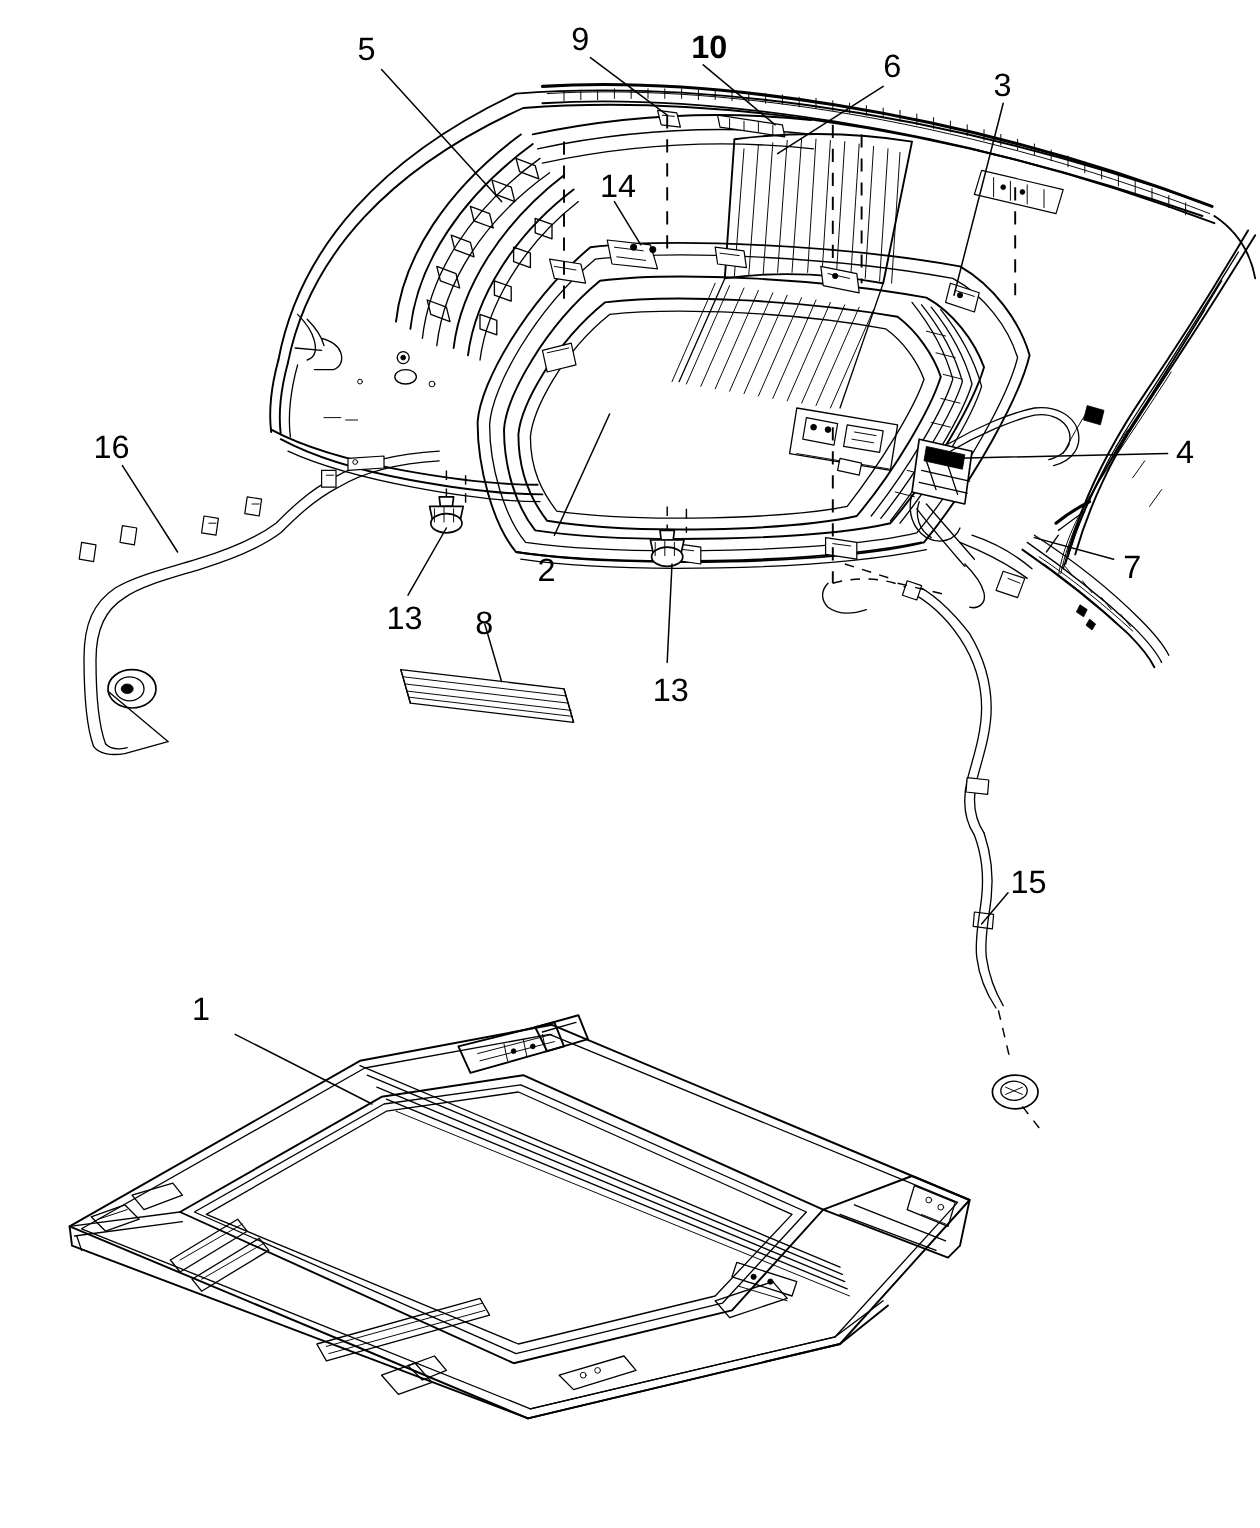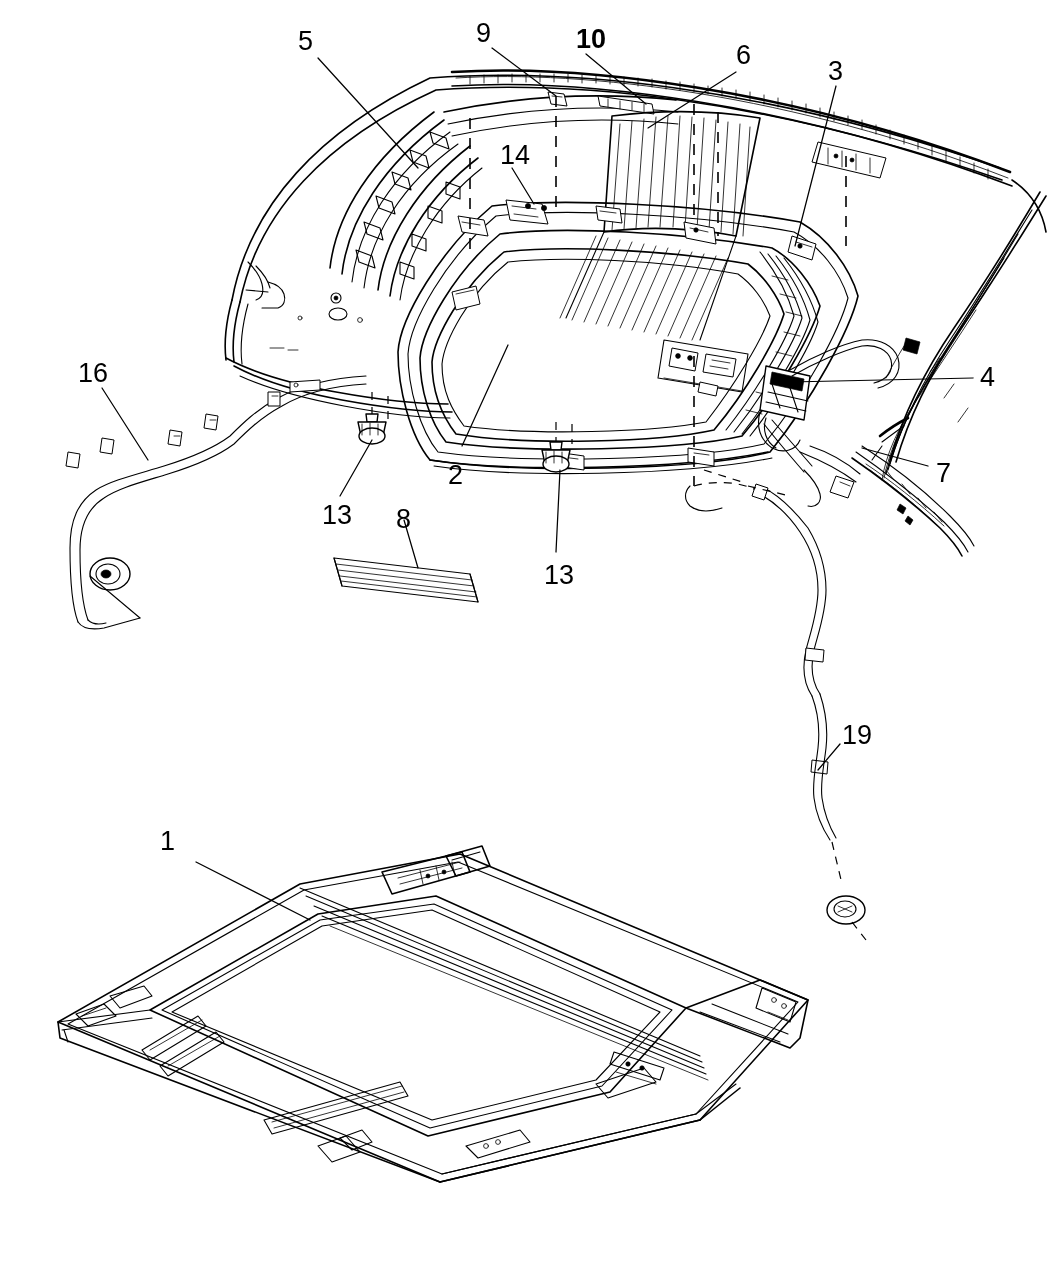"19" div.callout-label { text: 19 -> 15 }
